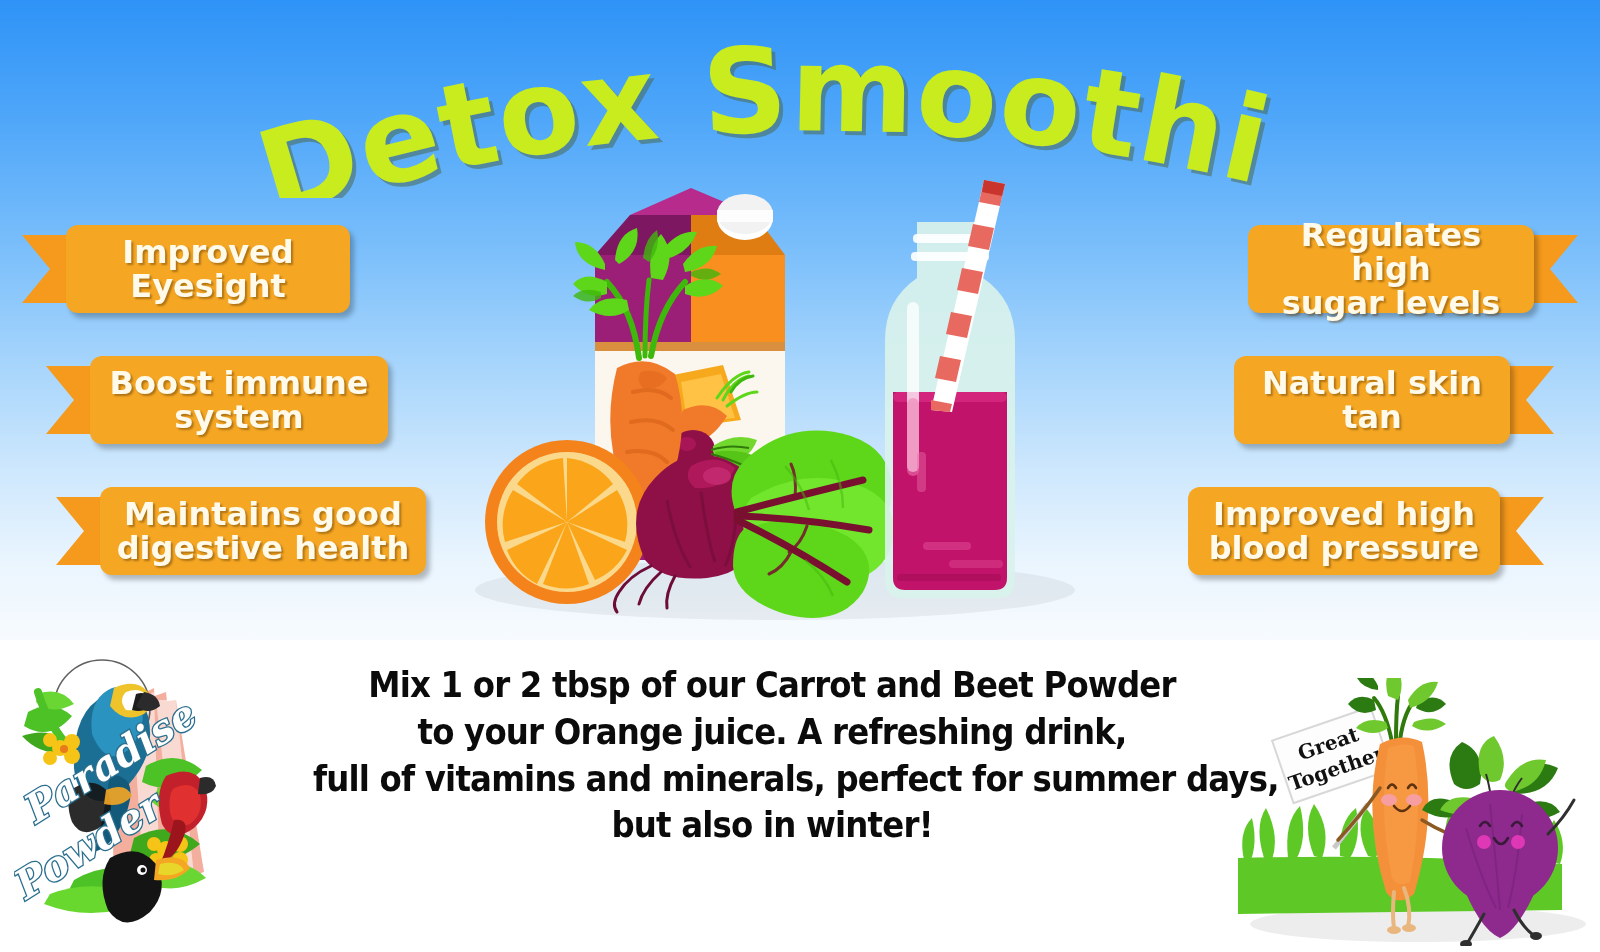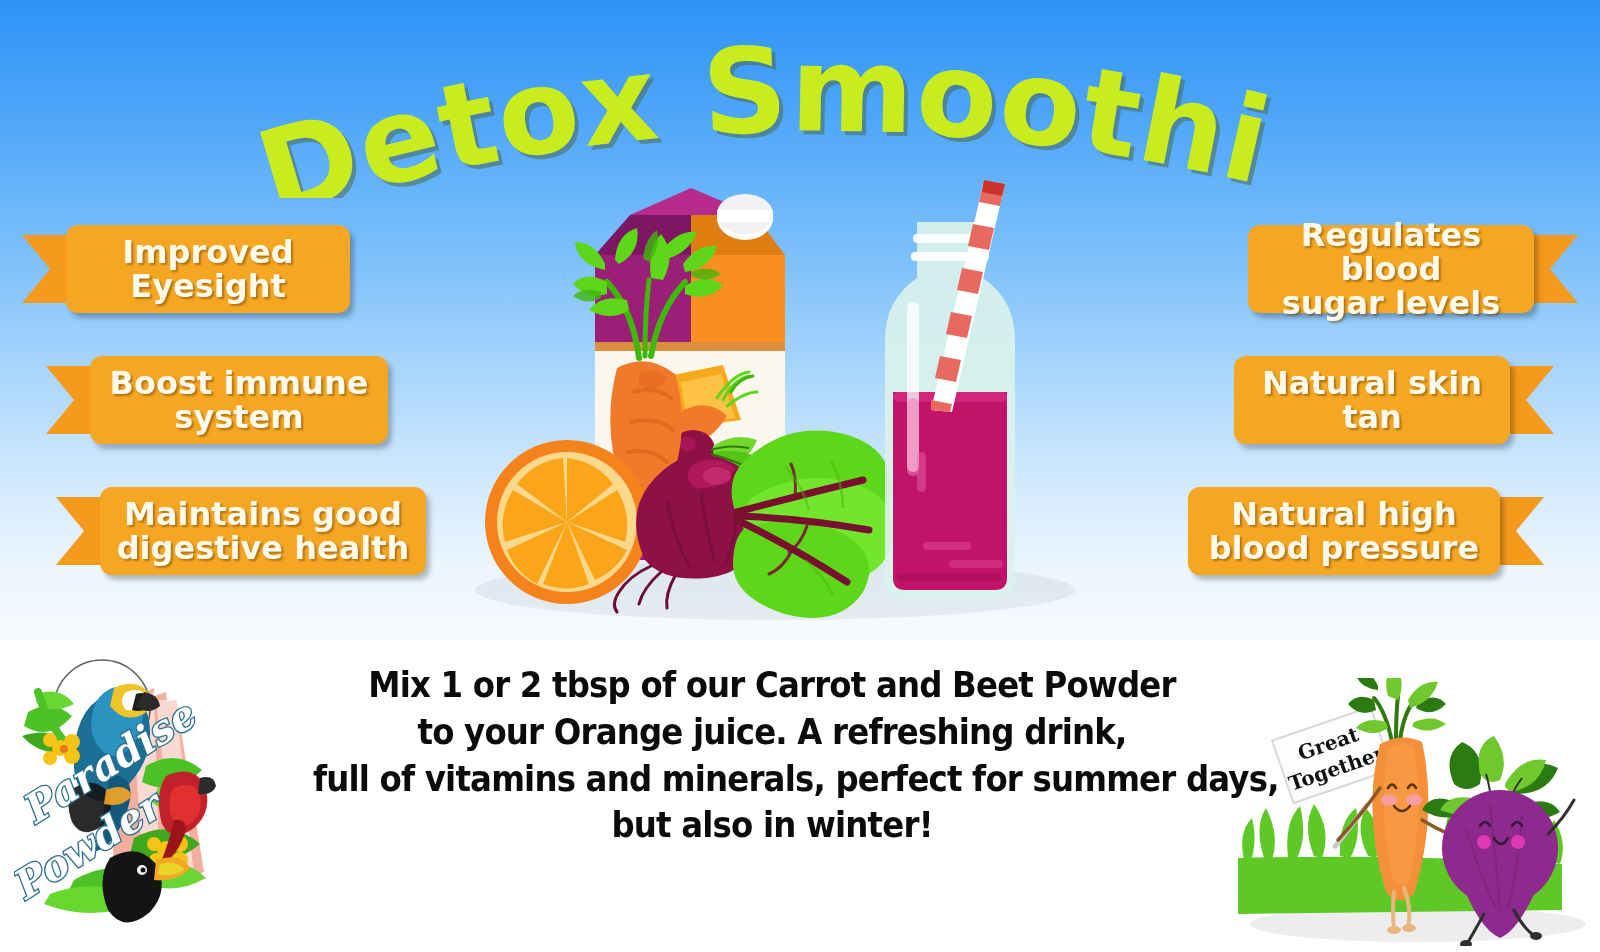"Regulates blood" span.label { text: blood -> high }
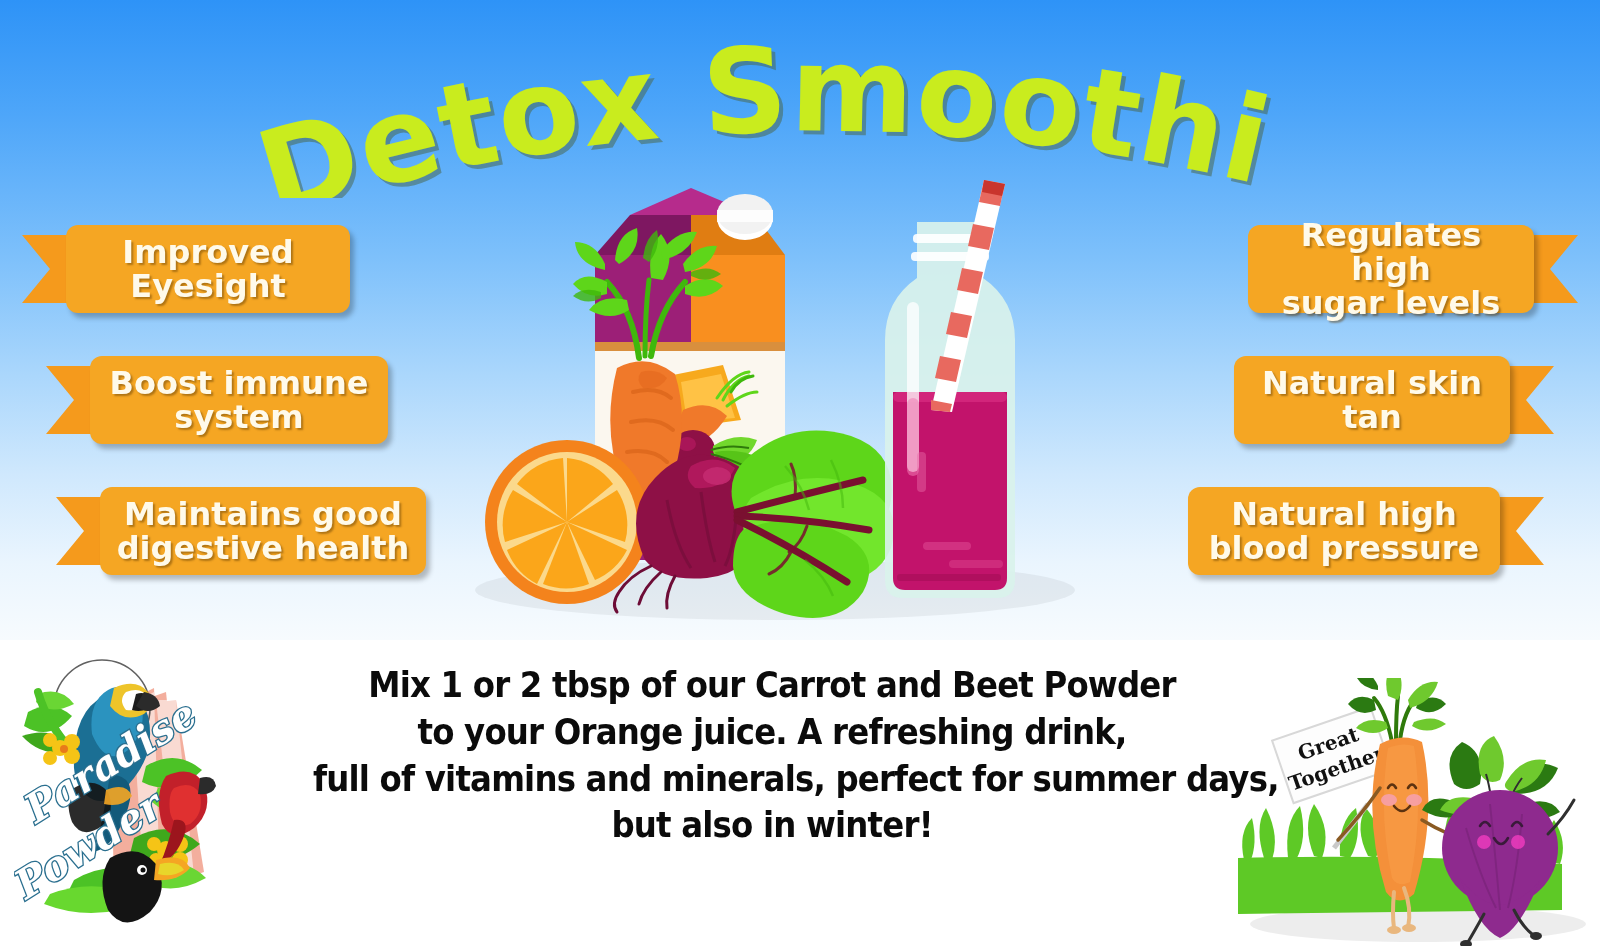"Natural high" span.label { text: Natural -> Improved }
